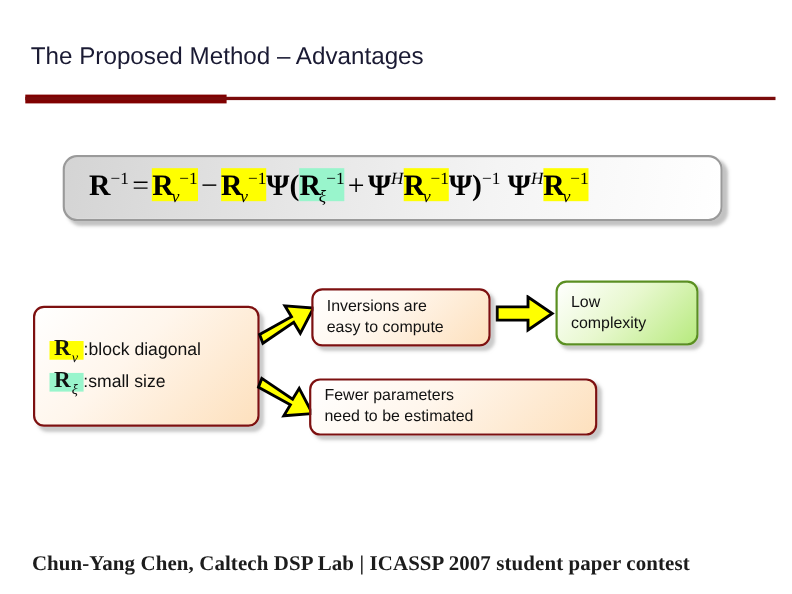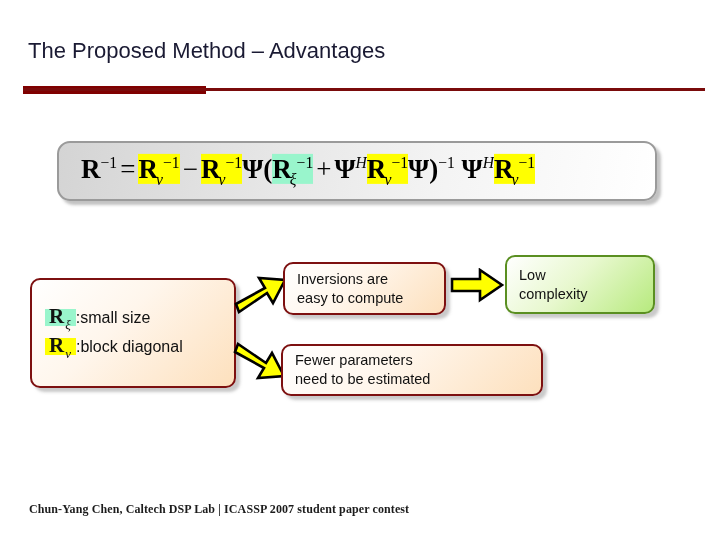"Low" #box-low { width: 150px -> 130px }
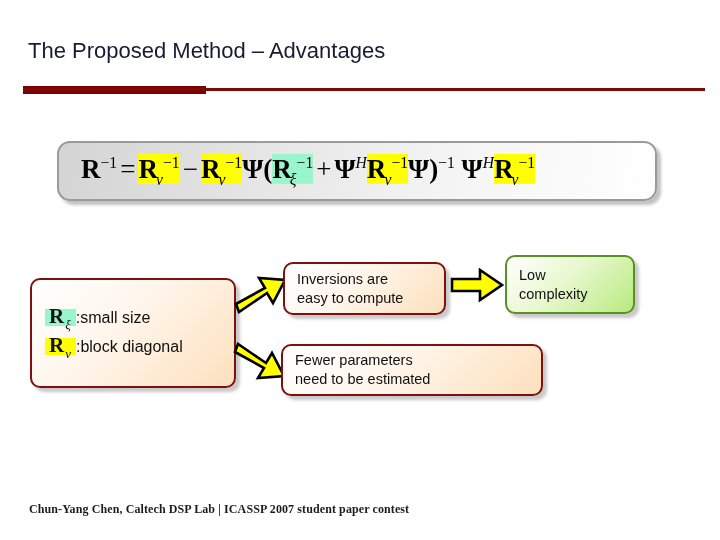"Rξ :small size" div.bl-line { order: before "Rν :block diagonal" -> after "Rν :block diagonal" }
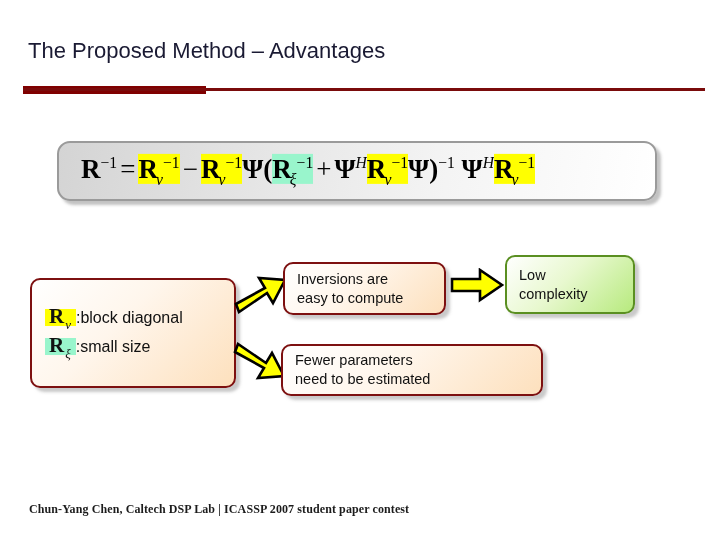"Chun-Yang Chen, Caltech DSP Lab" #footer { font-size: 12px -> 19px }
